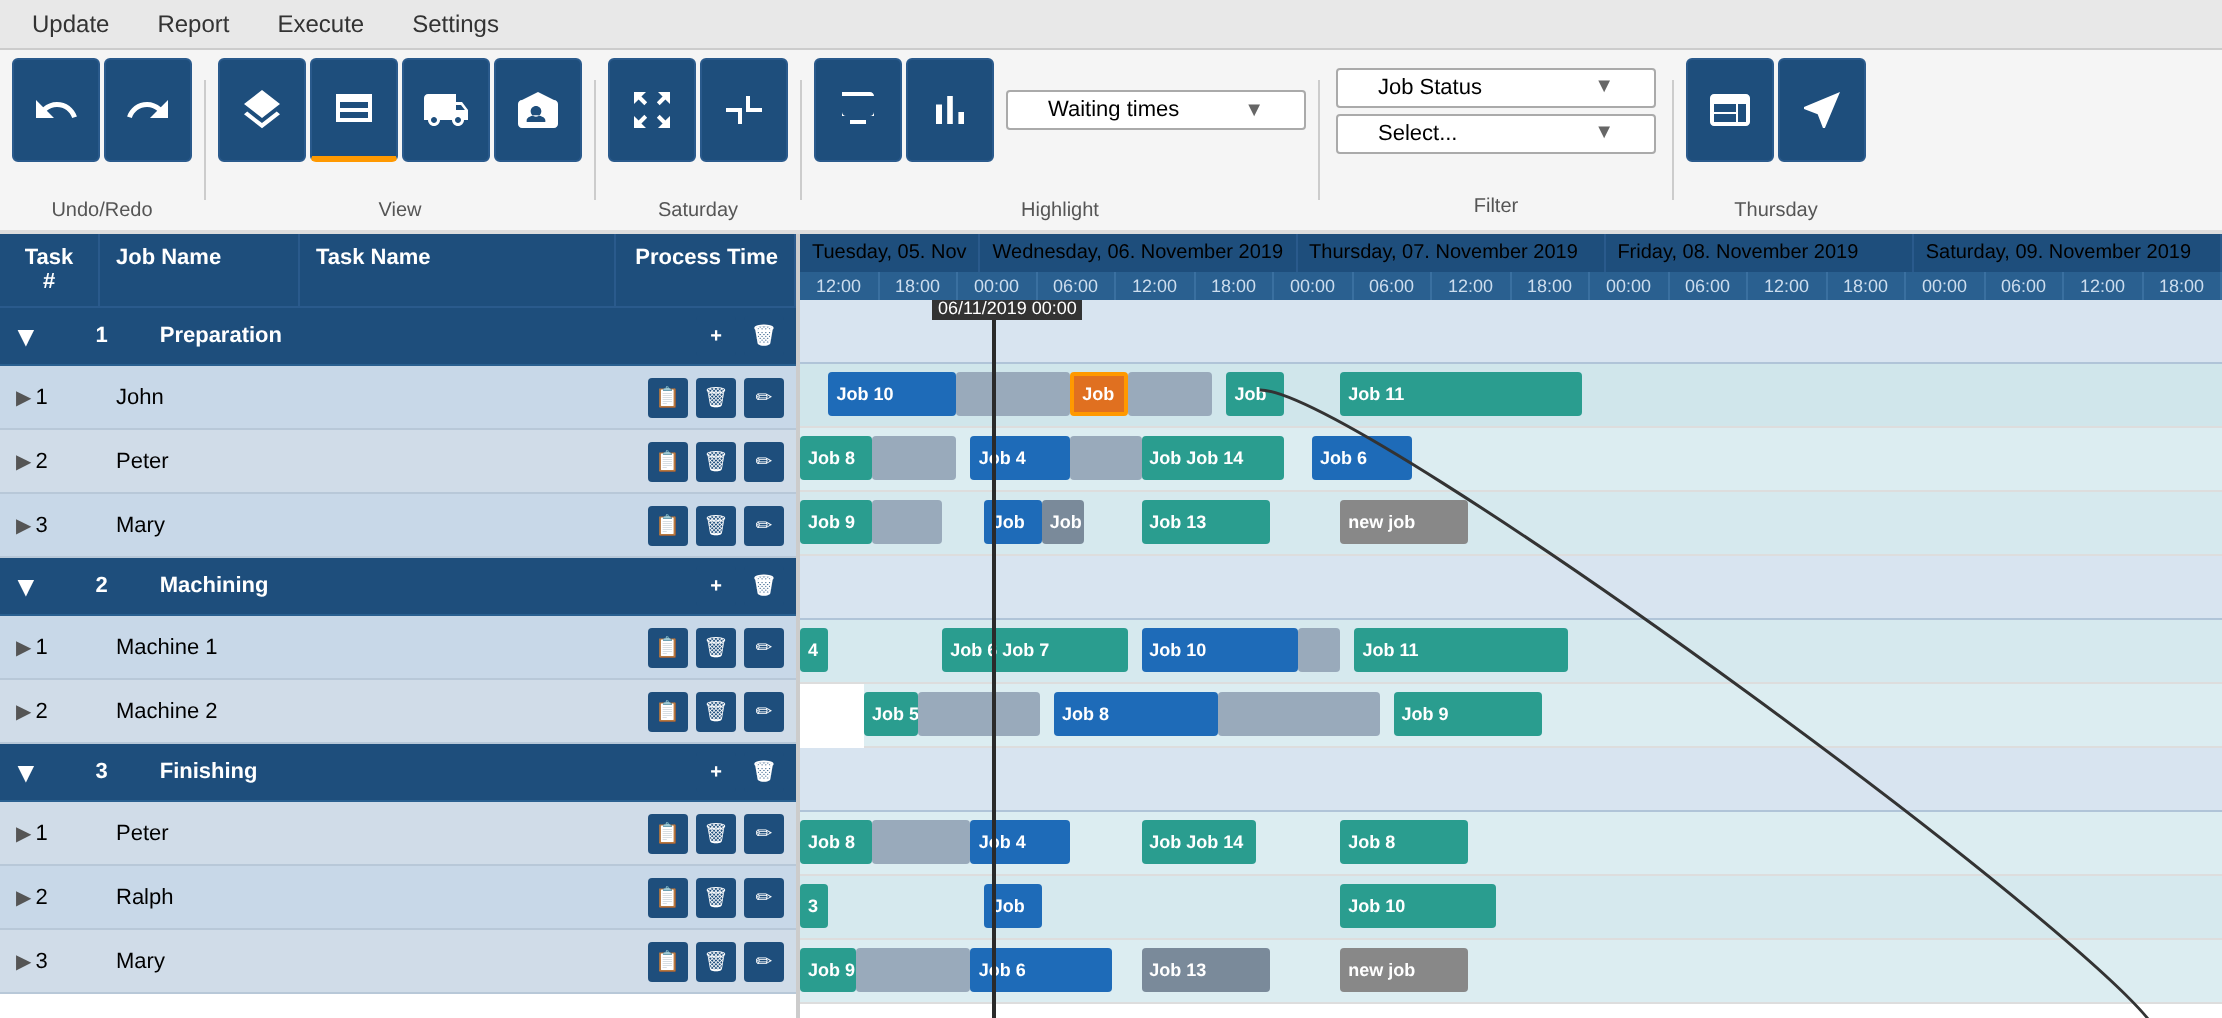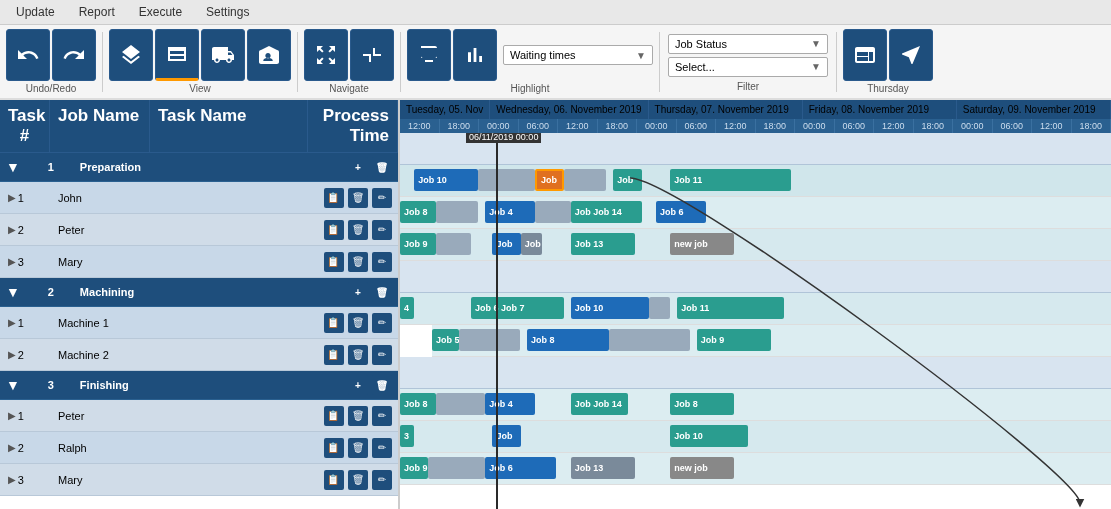"Job Status" .dropdown-select { padding: 3px 6px -> 3px 20px }
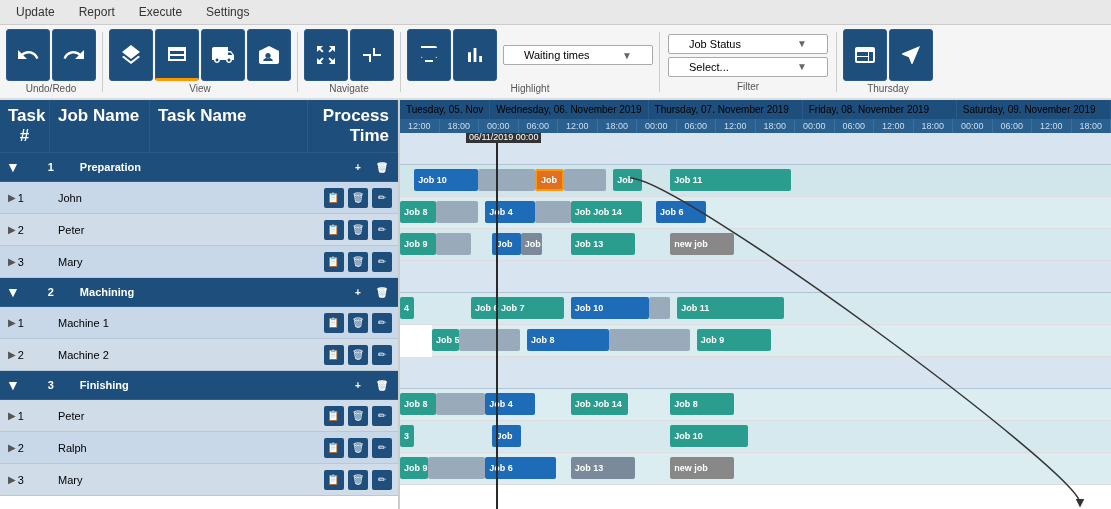"Undo/Redo" .toolbar-group-label { margin-top: 2px -> 19px }
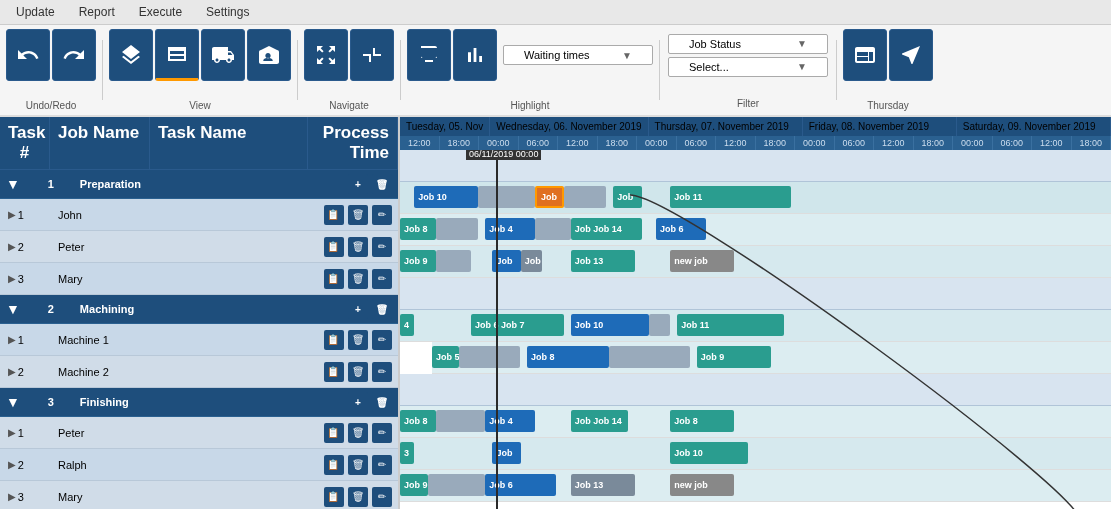"Navigate" div.toolbar-group-label { text: Navigate -> Saturday }
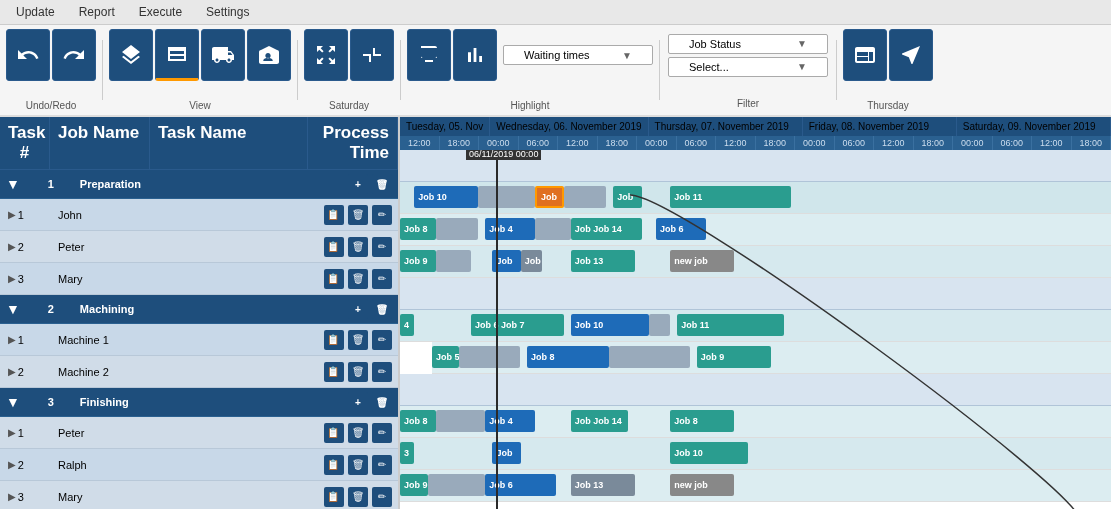"Task #" .task-header { font-size: 17px -> 11px }
